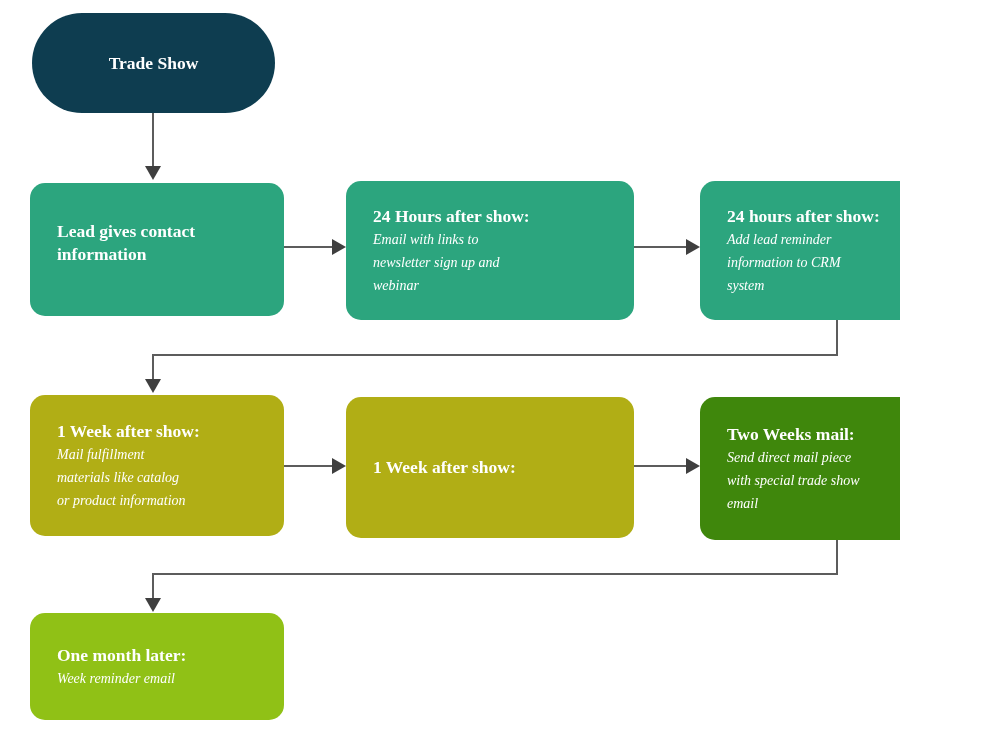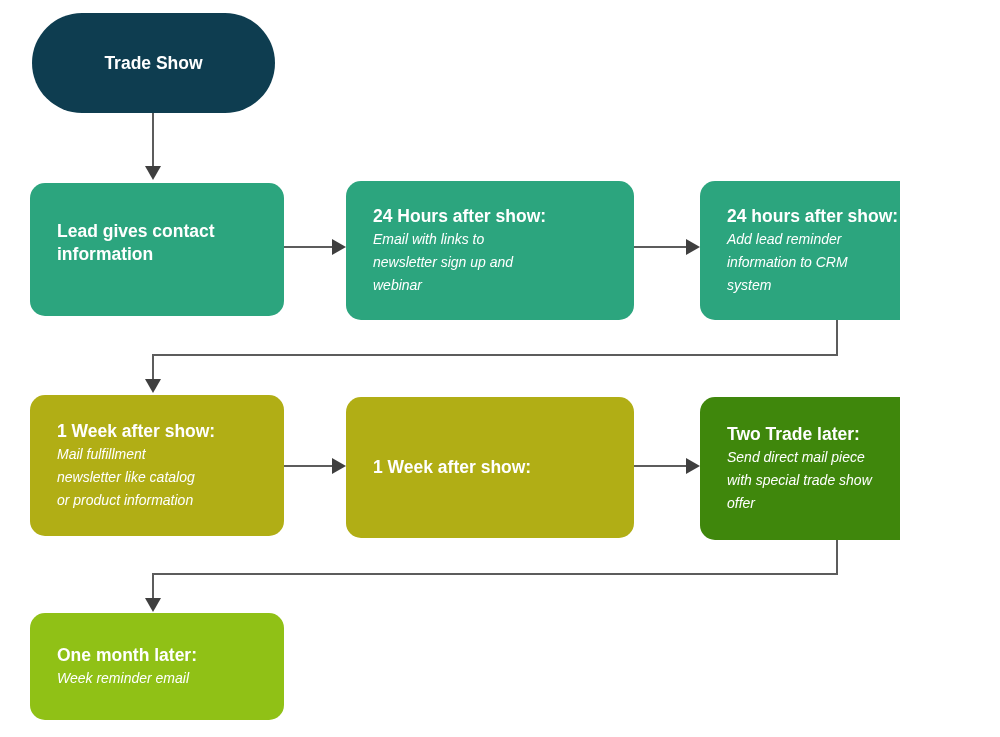"Trade Show" .canvas { font-family: Liberation Sans, sans-serif -> Liberation Serif, serif }
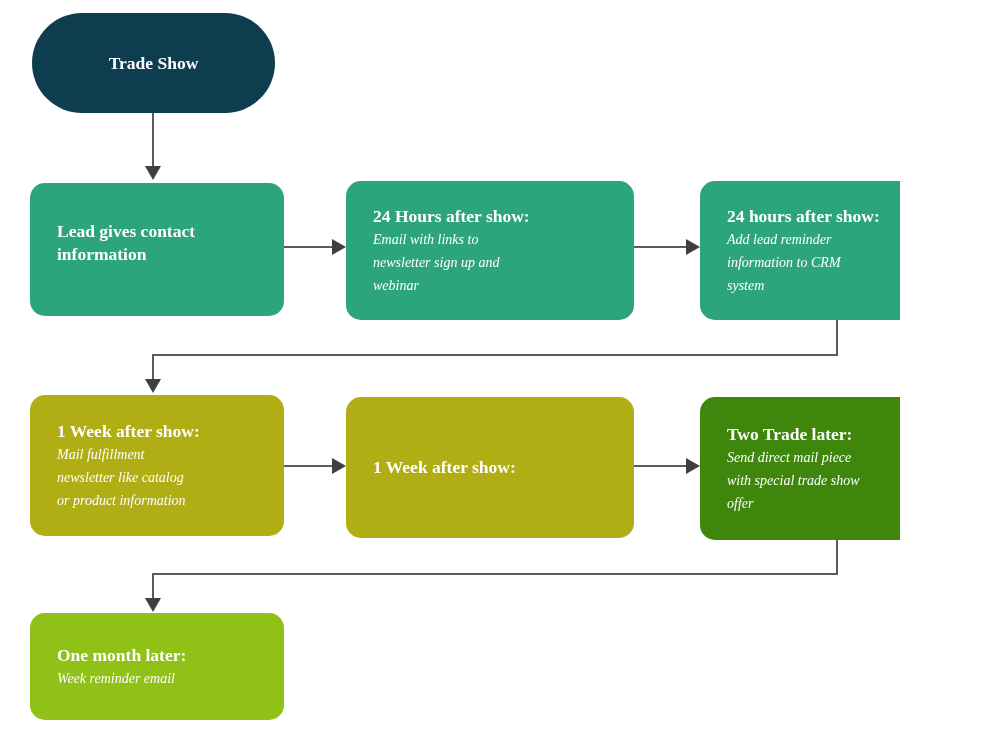"Two Trade later:" div.heading { text: Trade later -> Weeks mail }
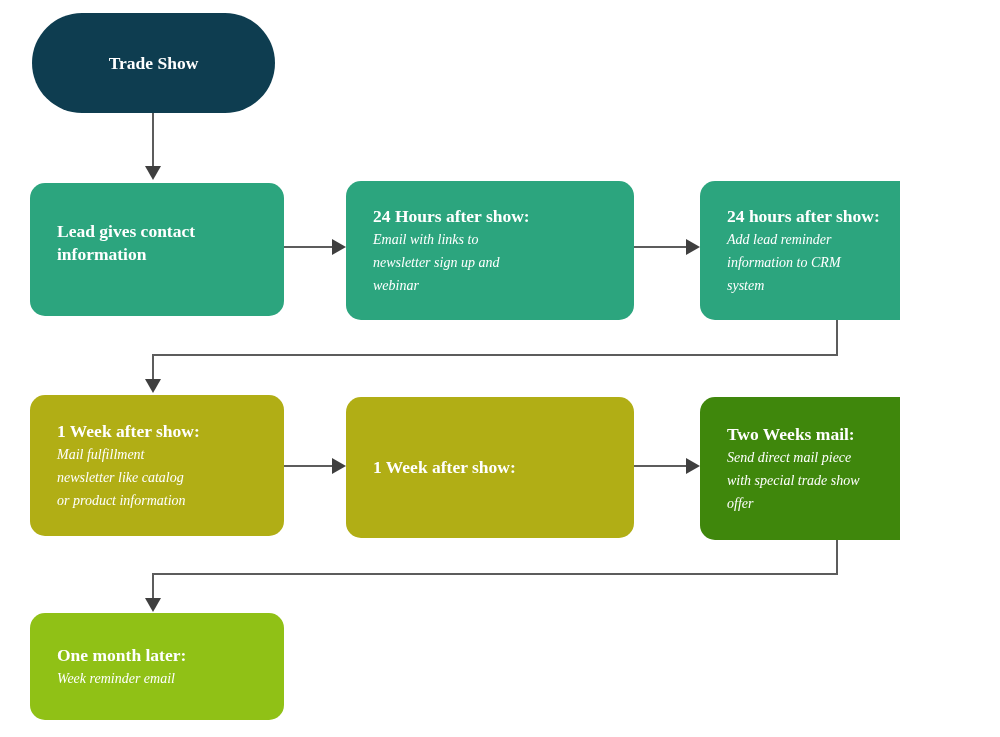"Mail fulfillment" div.body { text: newsletter -> materials }
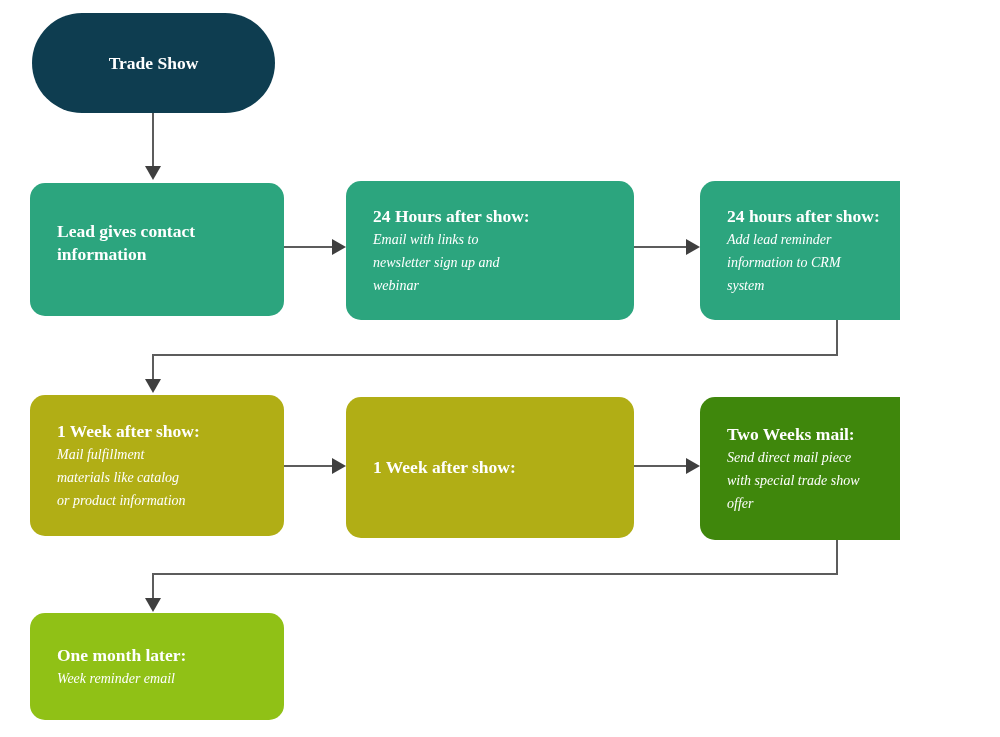"Send direct mail piece" div.body { text: offer -> email }
